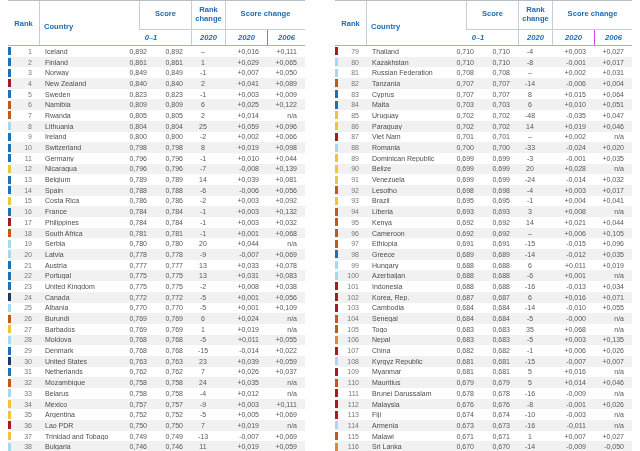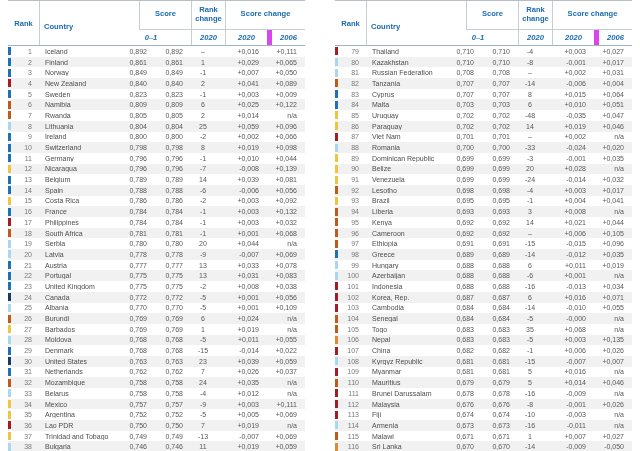"2006" .h-sub-sc06 { border-left: 5px solid #d946ef -> 1px solid #d946ef }
